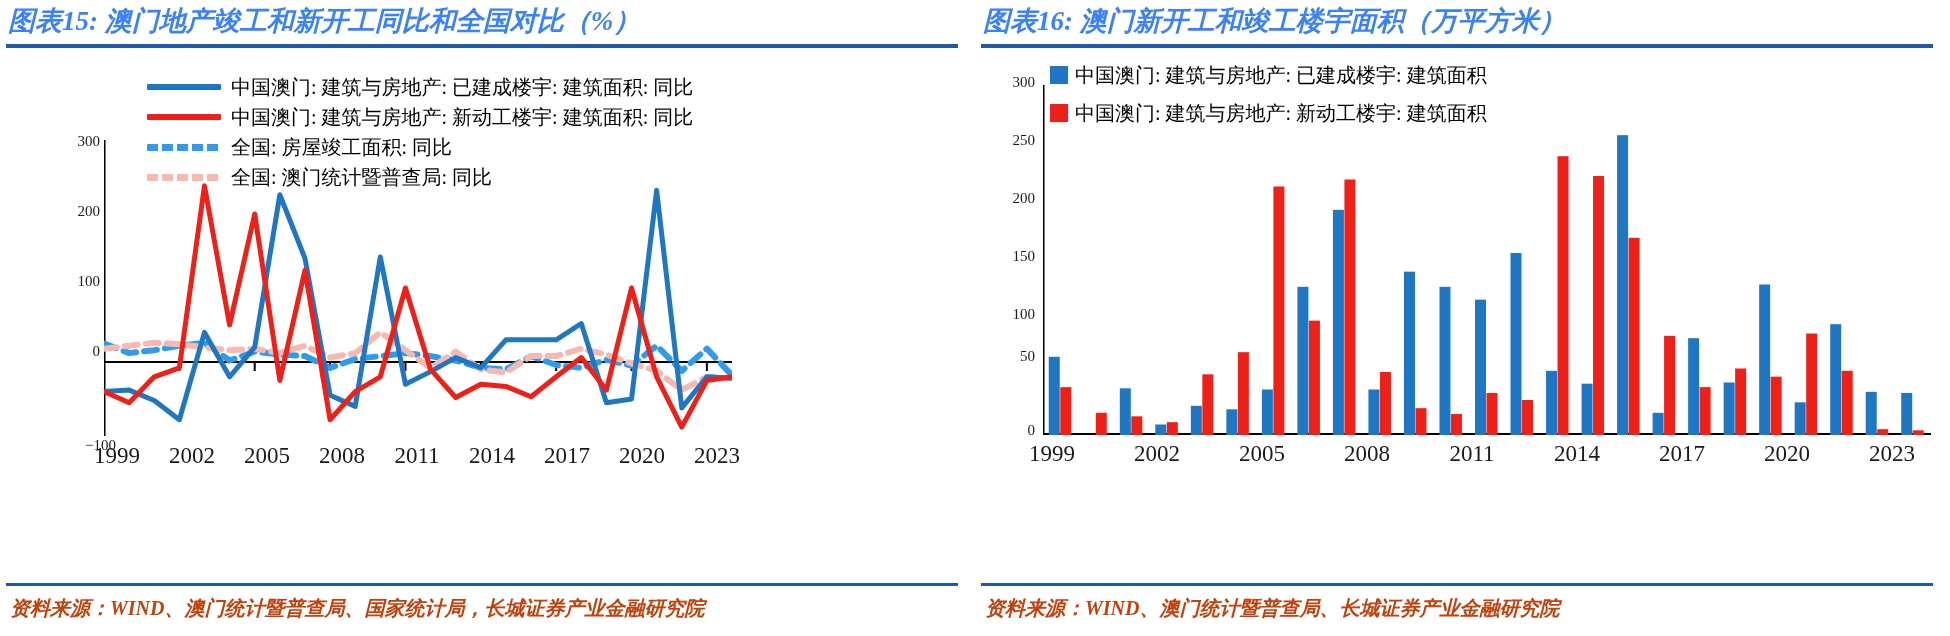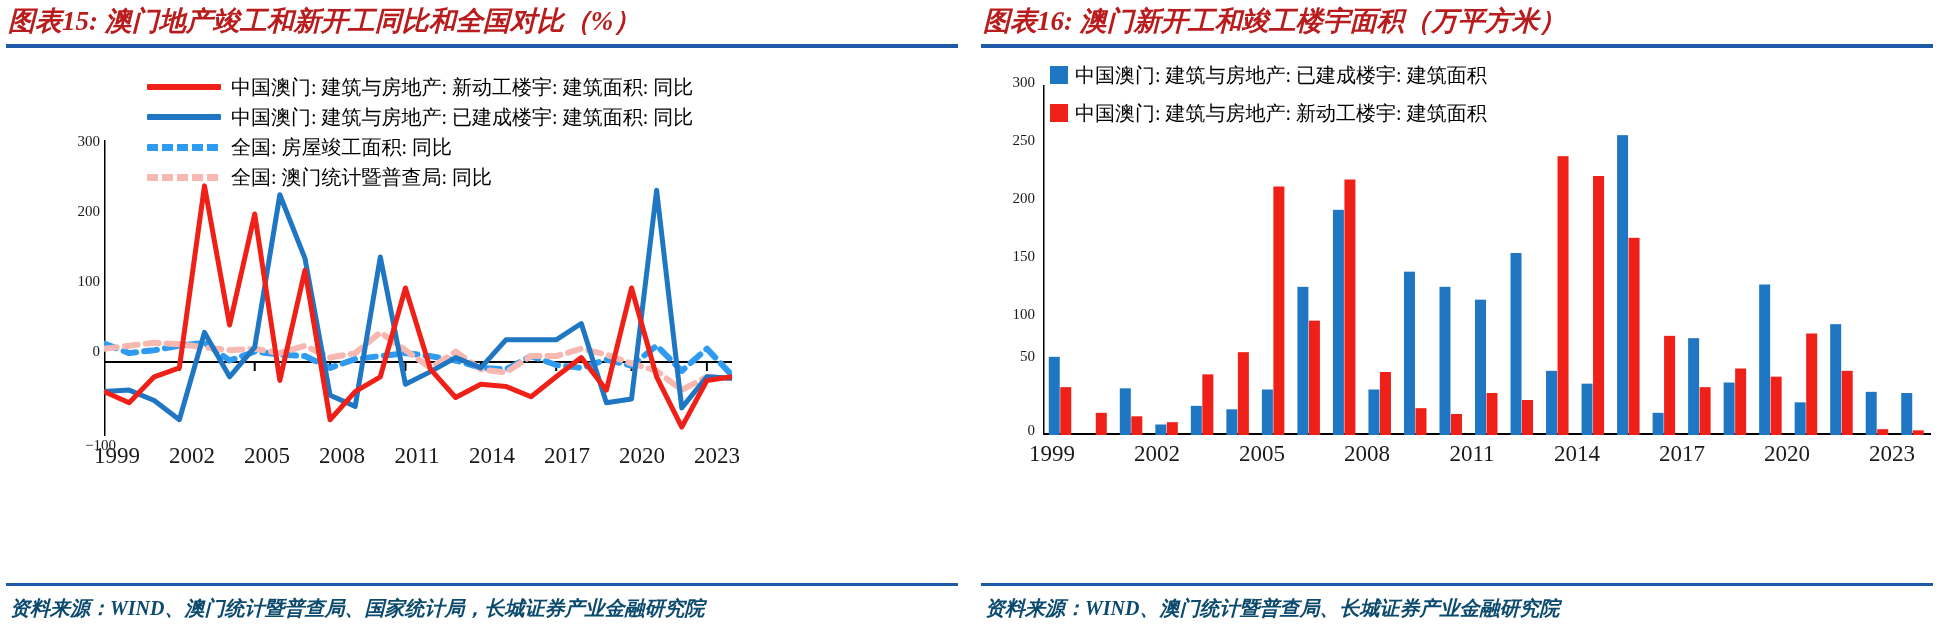"图表15: 澳门地产竣工和新开工同比和全国对比（%）" .chart-title { color: #b91c1c -> #3b82f6 }
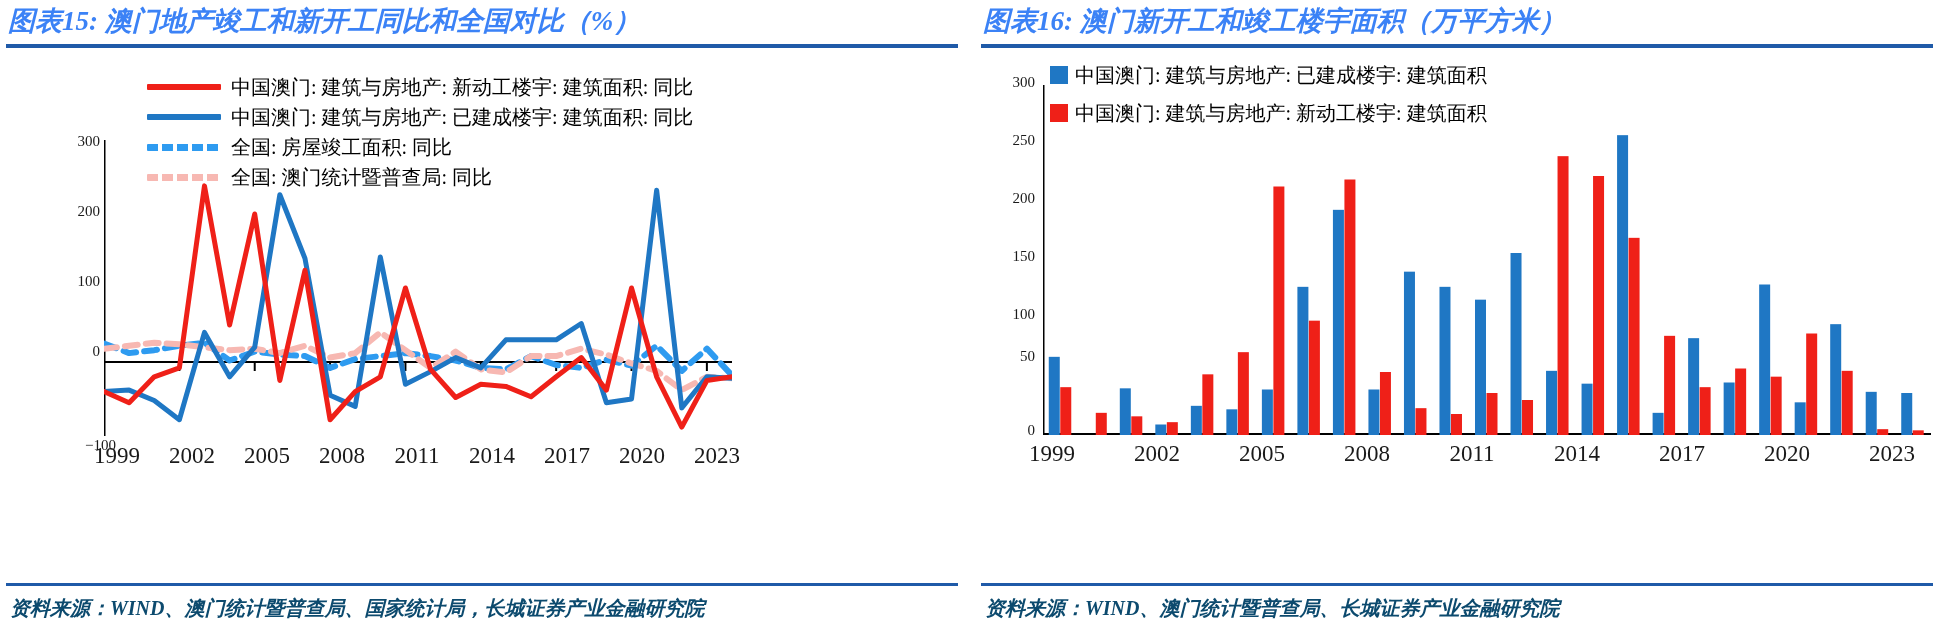"中国澳门: 建筑与房地产: 新动工楼宇: 建筑面积: 同比" div.legend-row { order: before "中国澳门: 建筑与房地产: 已建成楼宇: 建筑面积: 同比" -> after "中国澳门: 建筑与房地产: 已建成楼宇: 建筑面积: 同比" }
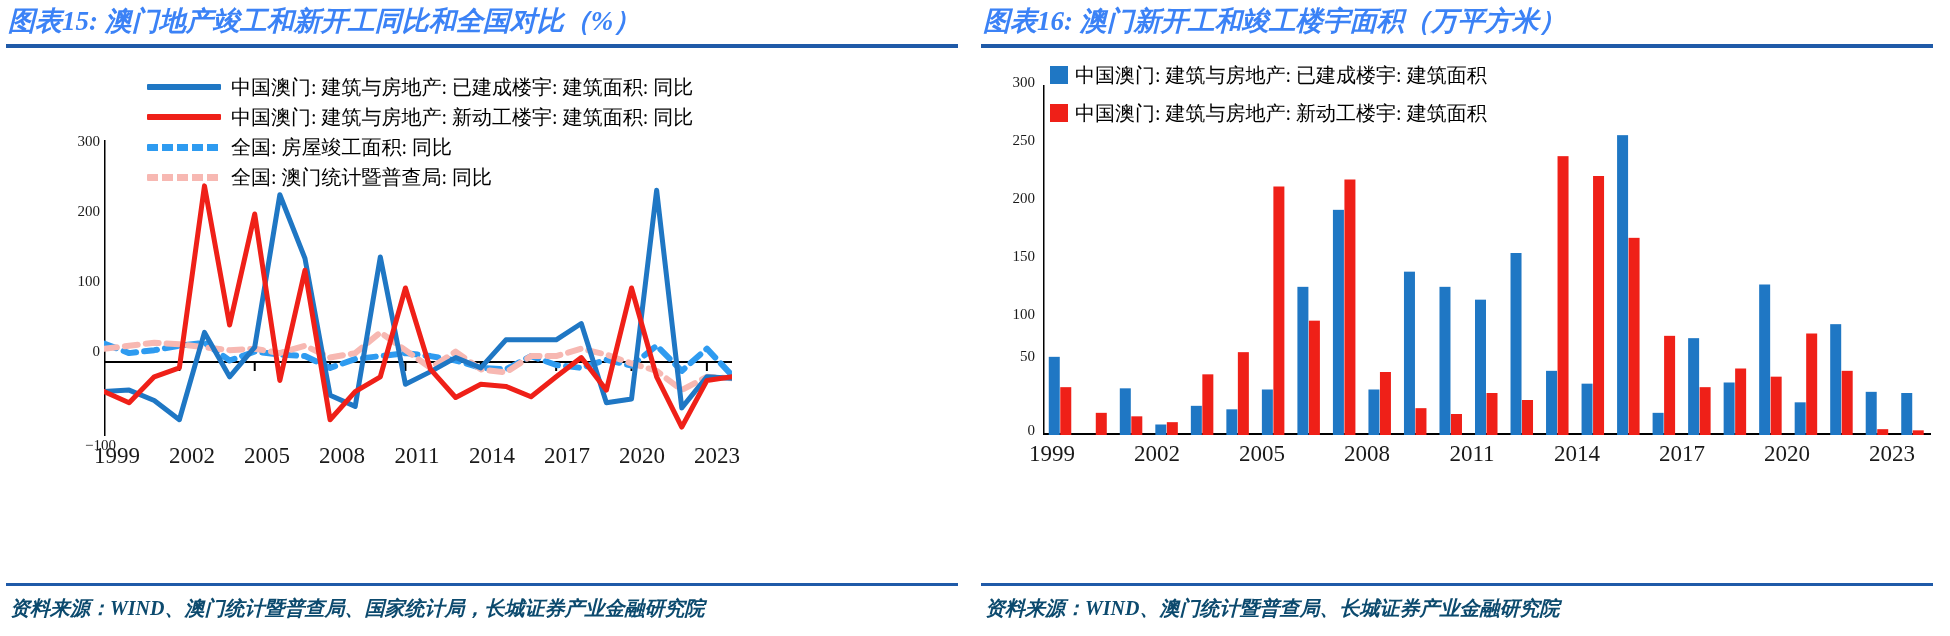"资料来源：WIND、澳门统计暨普查局、国家统计局，长城证券产业金融研究院" .src-text { color: #0c4a6e -> #c2410c }
